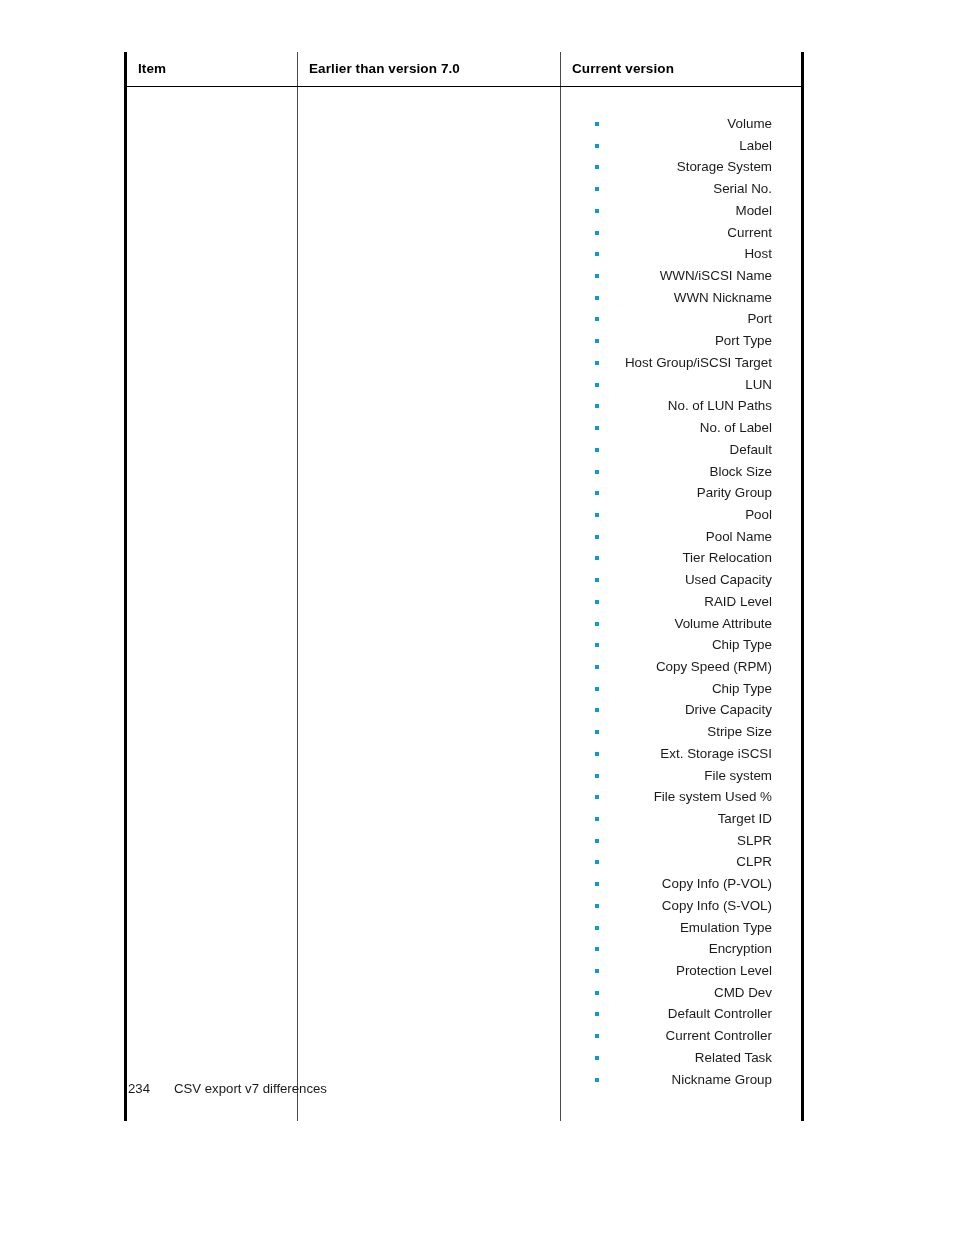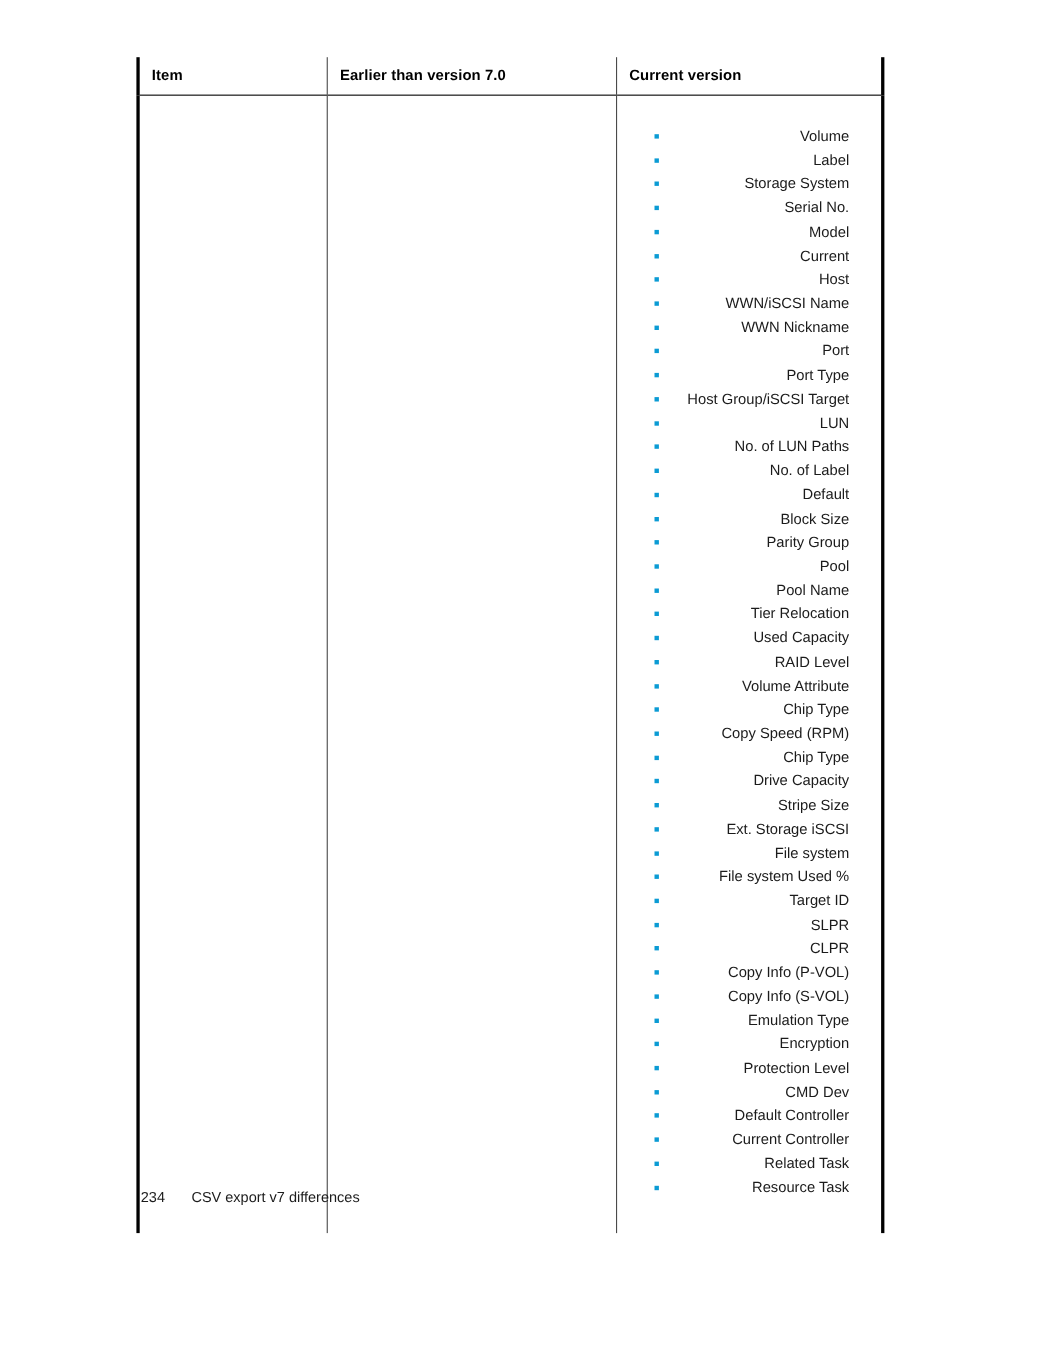"Resource Task" span { text: Resource Task -> Nickname Group }
